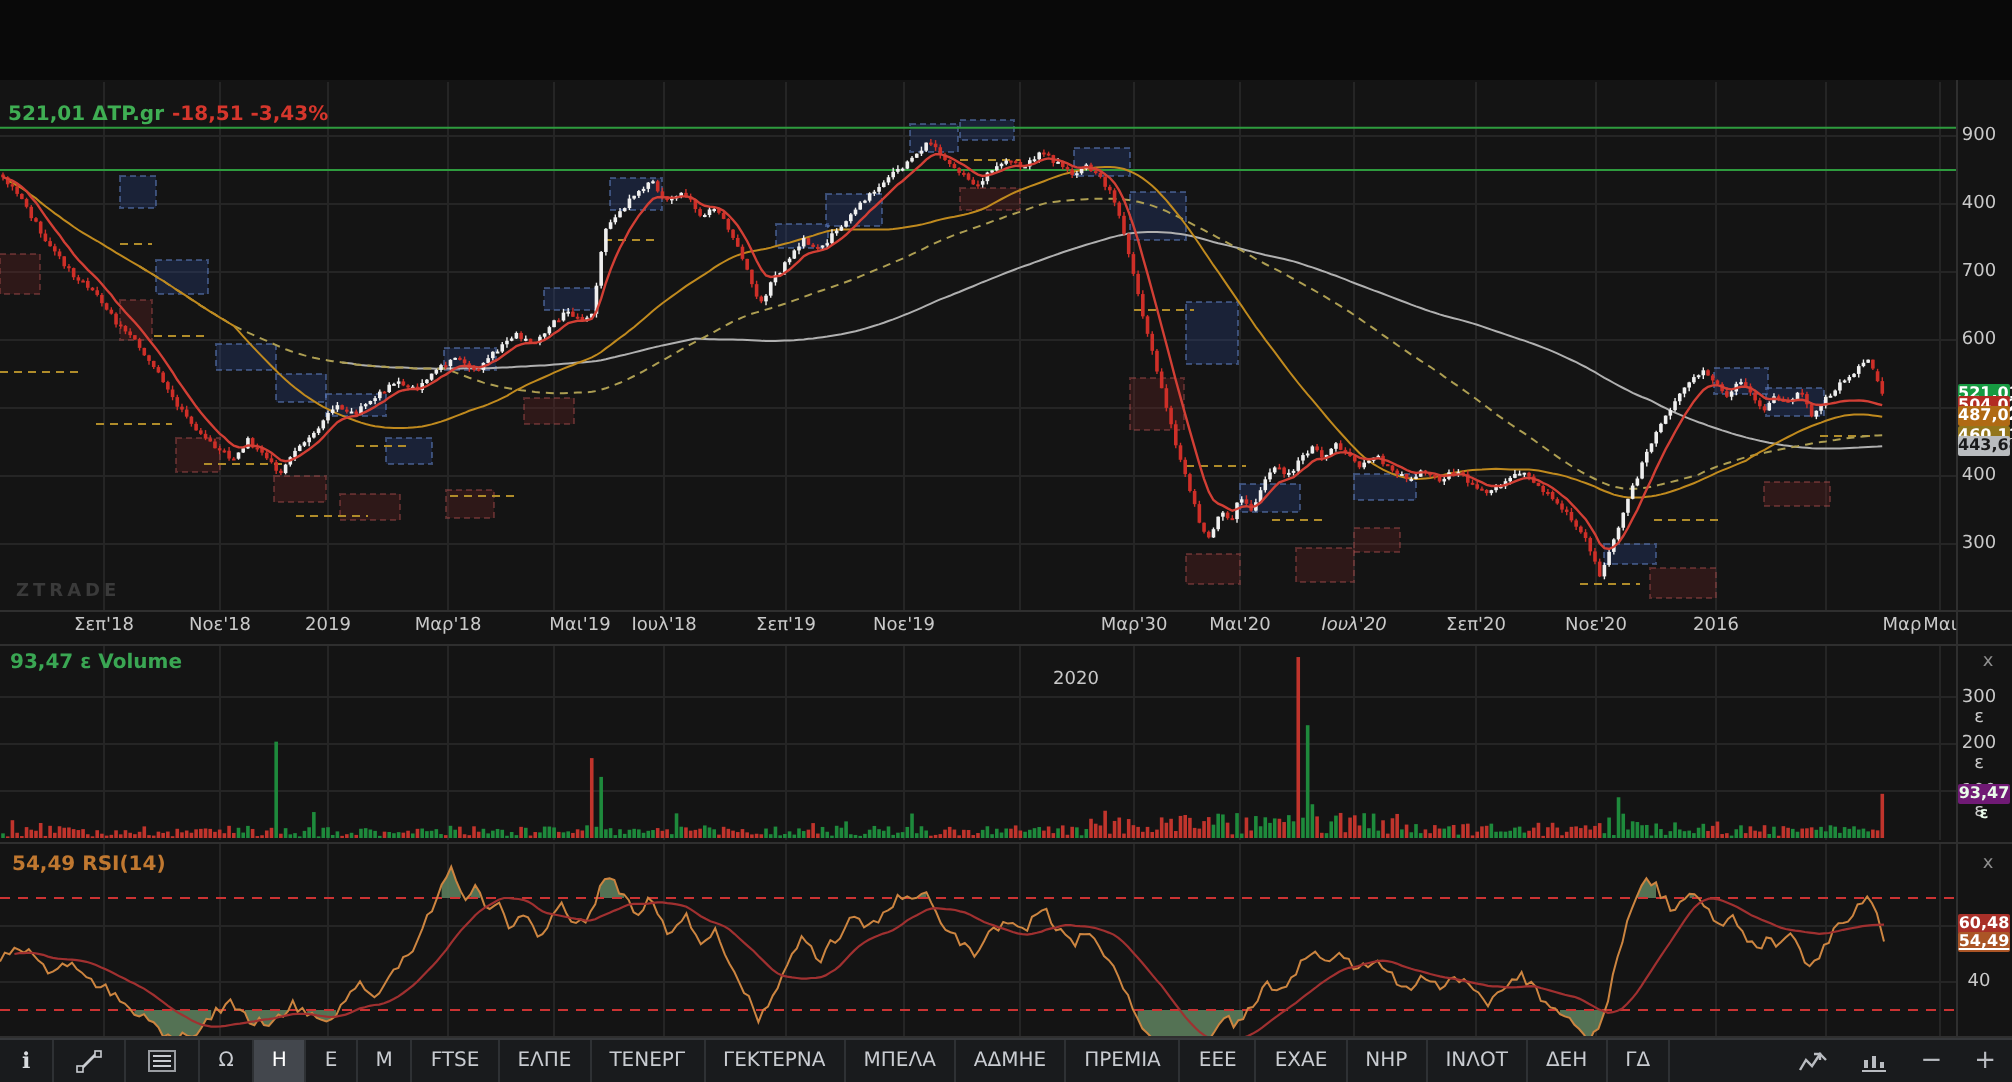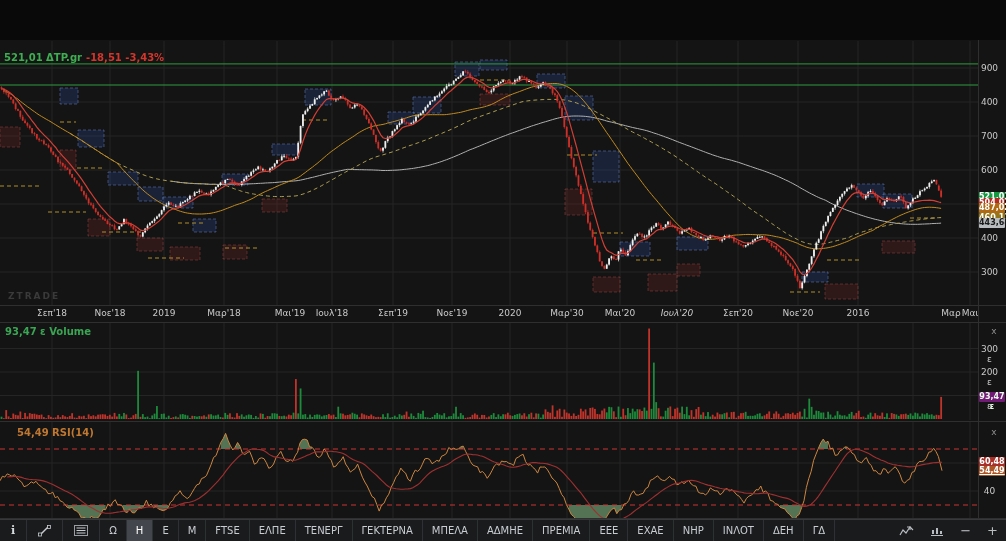"2020" div.dtick { left: 483px -> 511px; margin-top: none -> 27px }
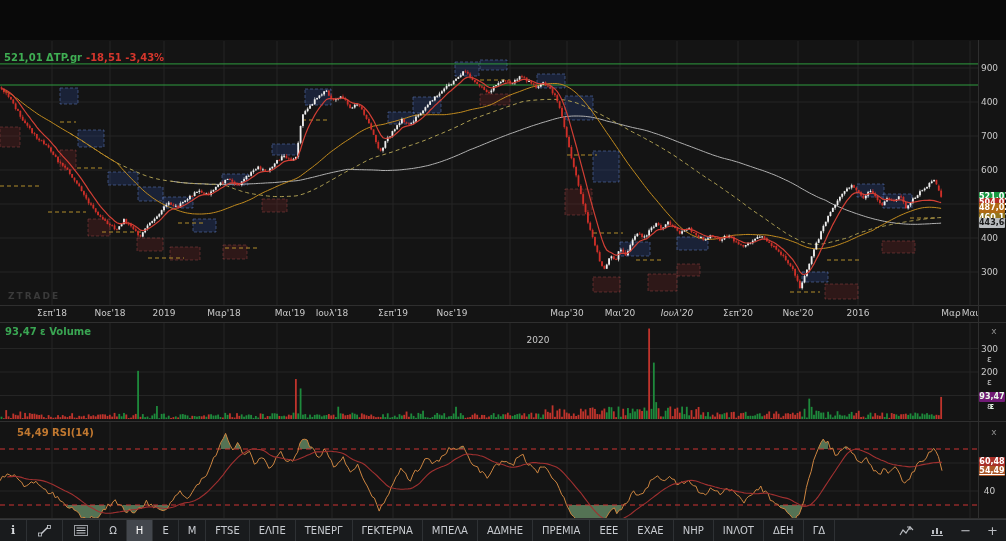"54,49 RSI(14)" .rsi-label { left: 17px -> 6px }
